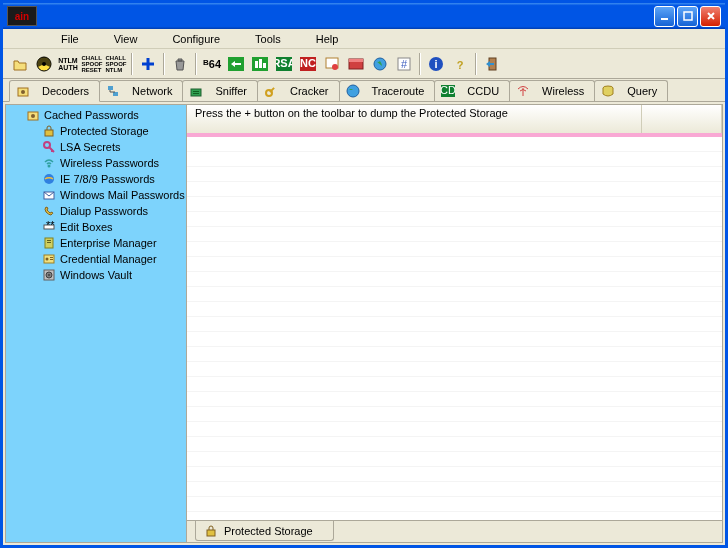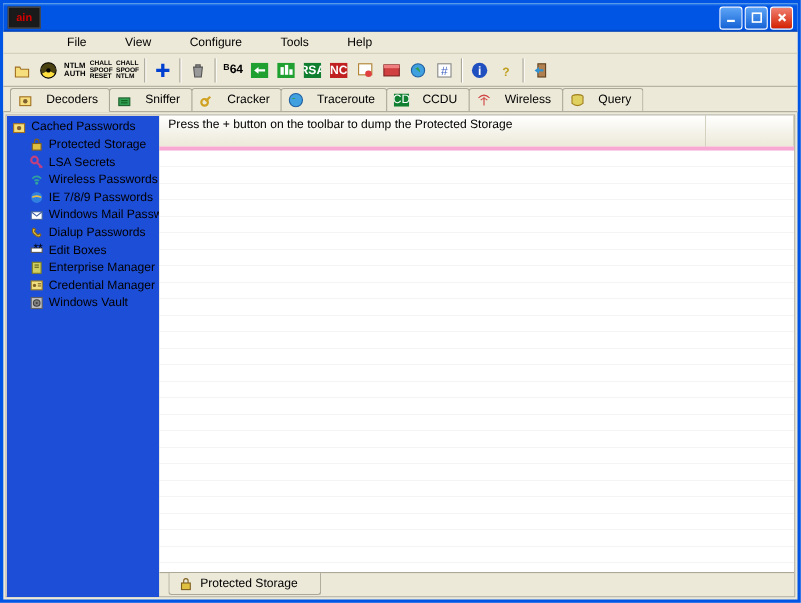"Network" div.tab { html: none -> <div> <span> <svg> <rect></rect> <rect></rect> <path></path> </svg> </span> <span>Network</span> </div> }
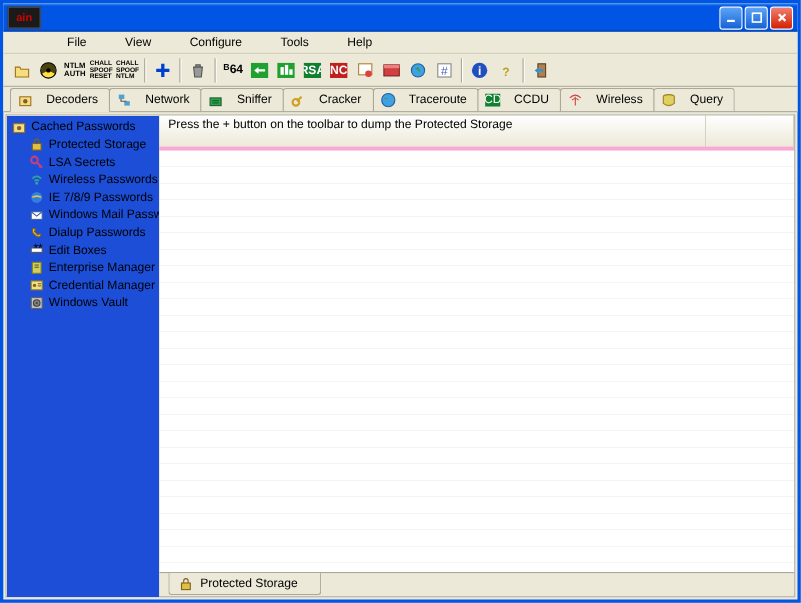"Cached Passwords" .tree { background: #1d4ed8 -> #7dd3fc; padding: 2px 0 -> 2px 16px; width: 139px -> 181px }
